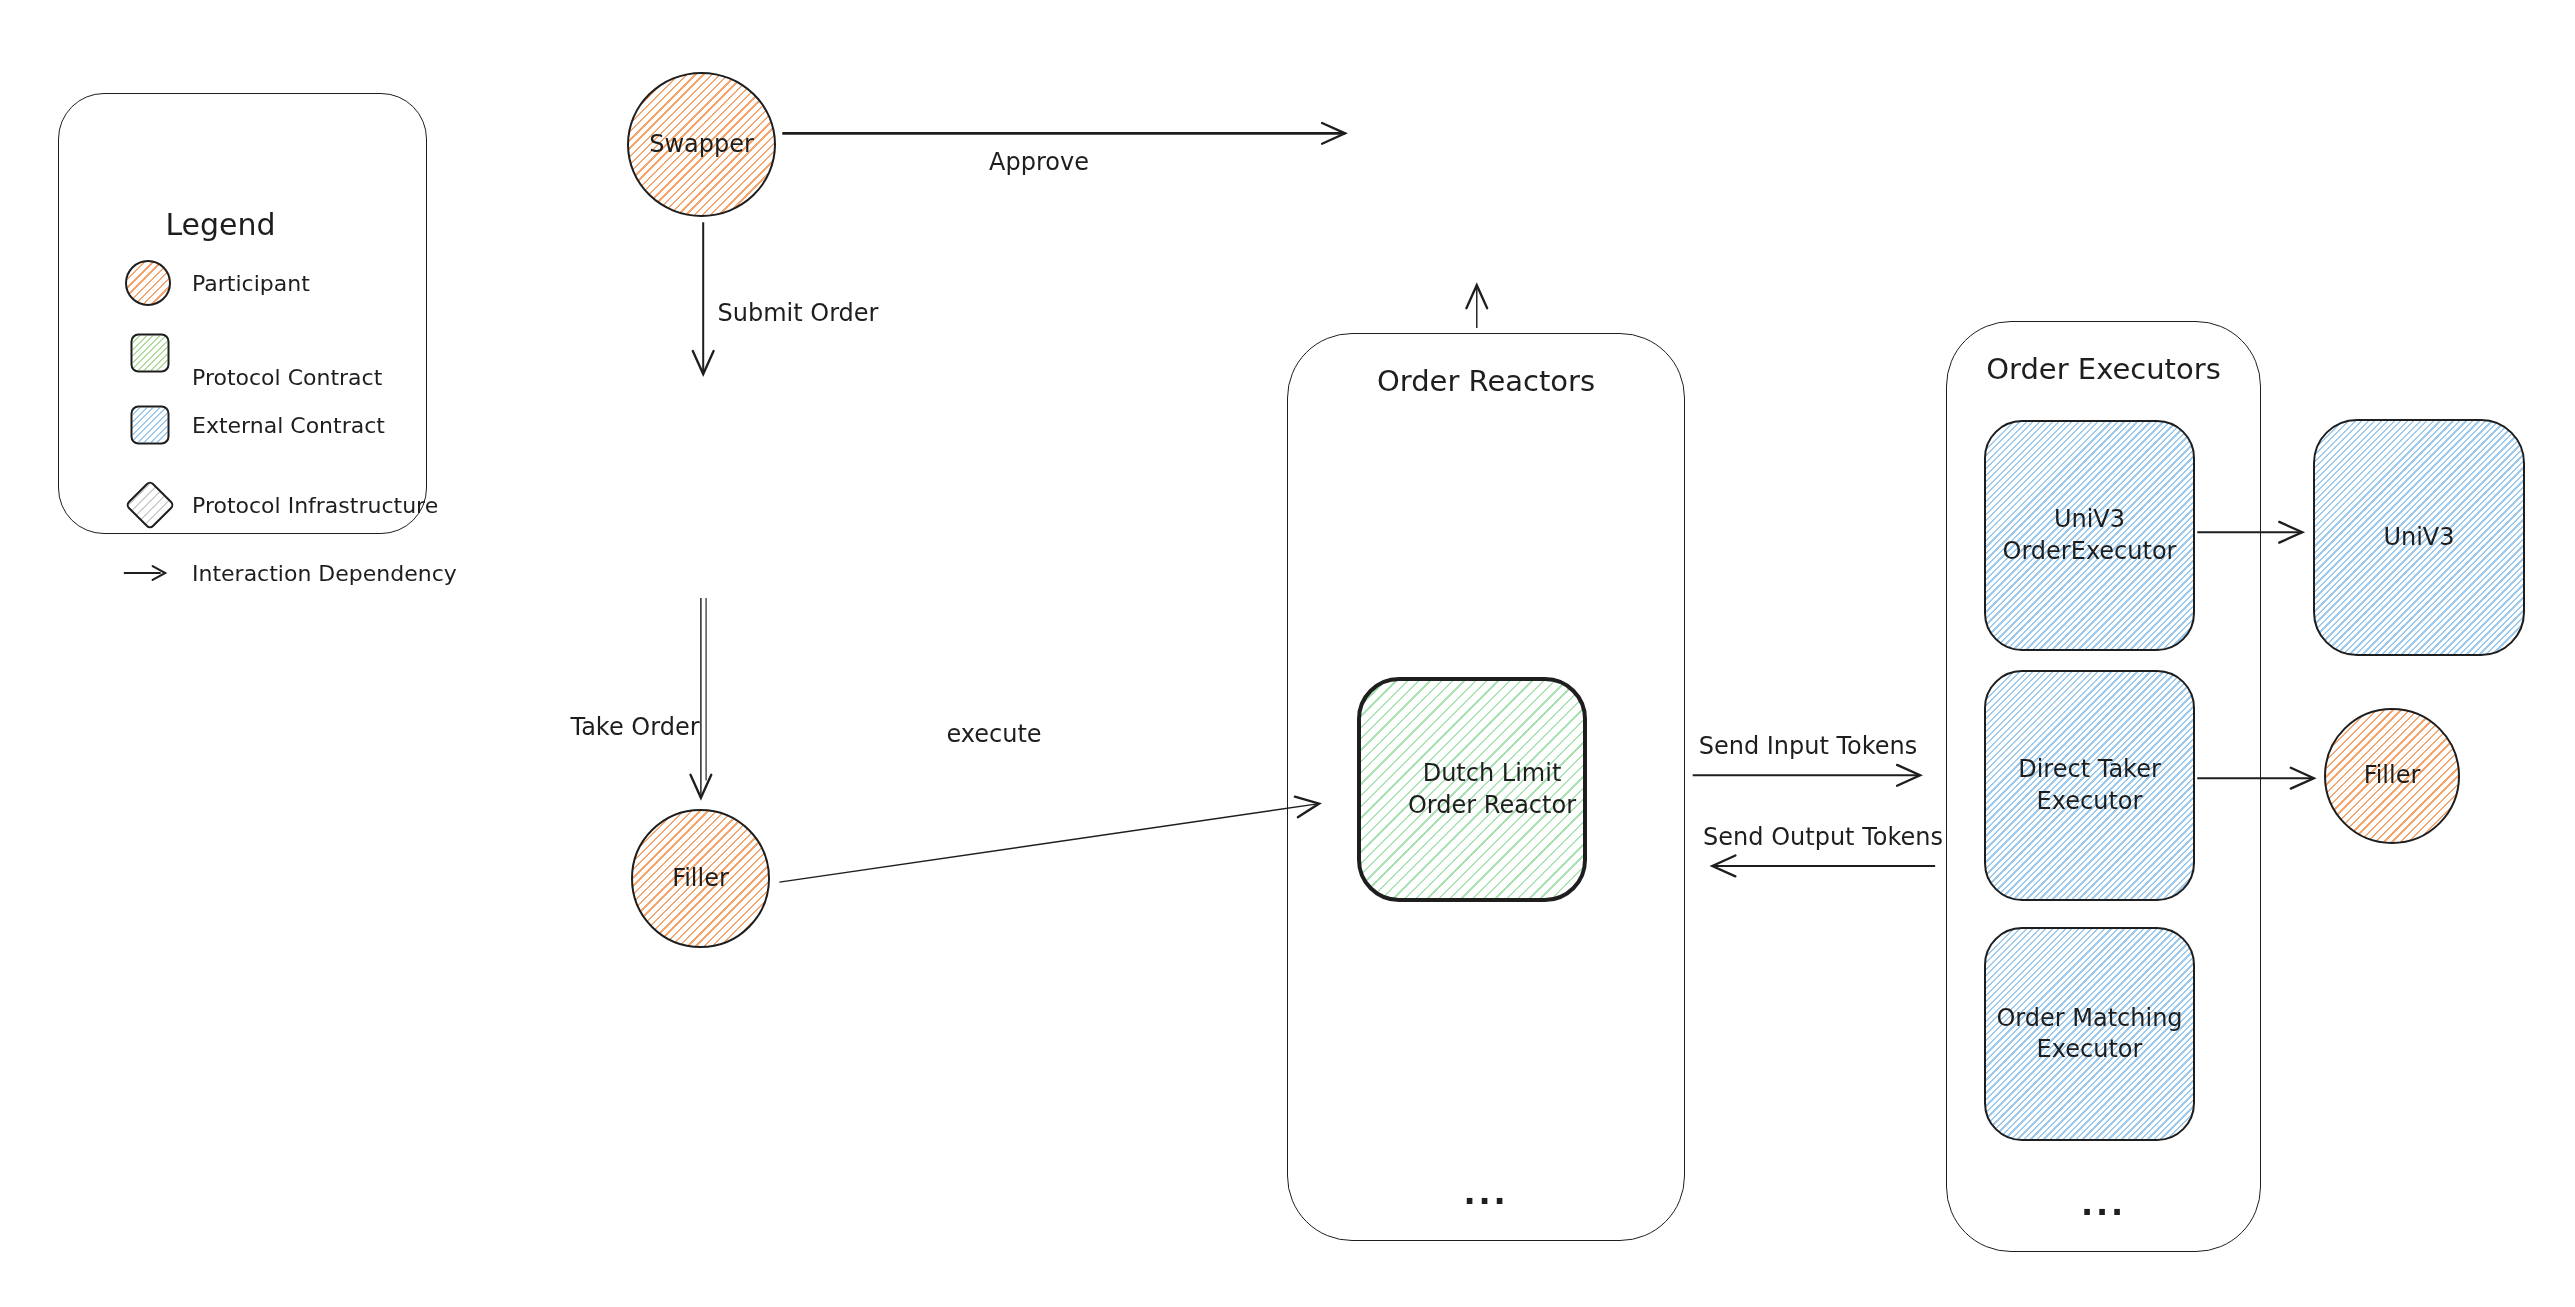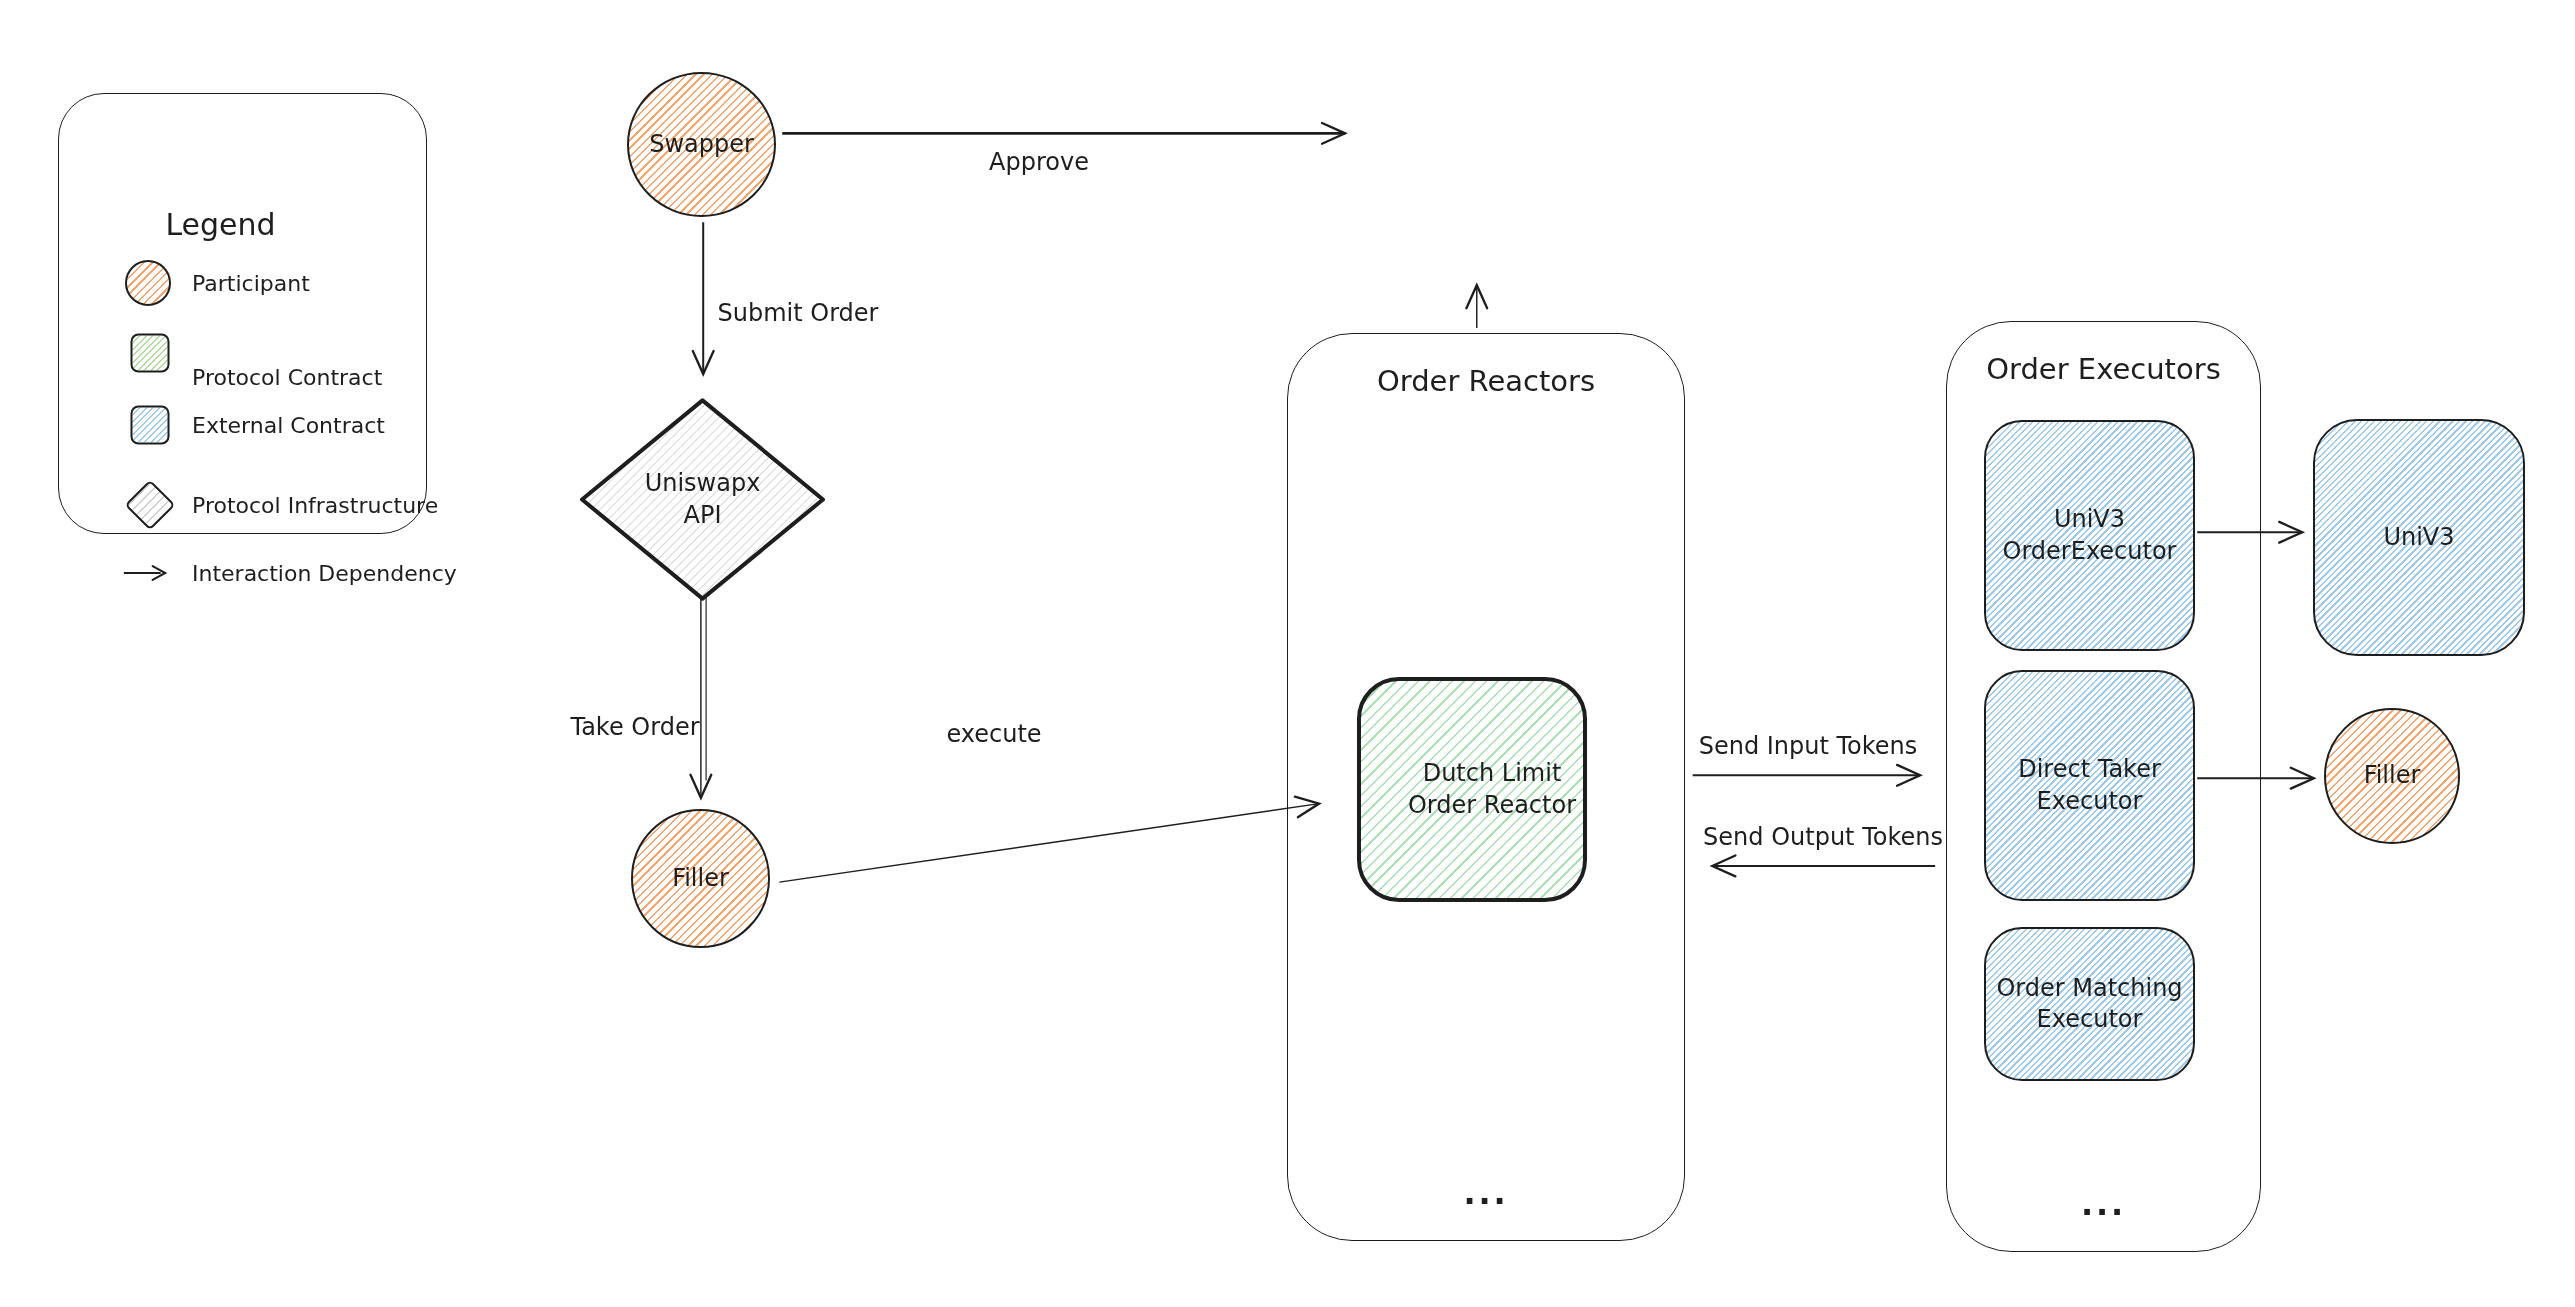"Uniswapx" div.abs { html: <div> <svg> <defs> <pattern> <line></line> </pattern> </defs> <polygon></polygon> <polygon></polygon> </svg> <div>Uniswapx API</div> </div> -> none }
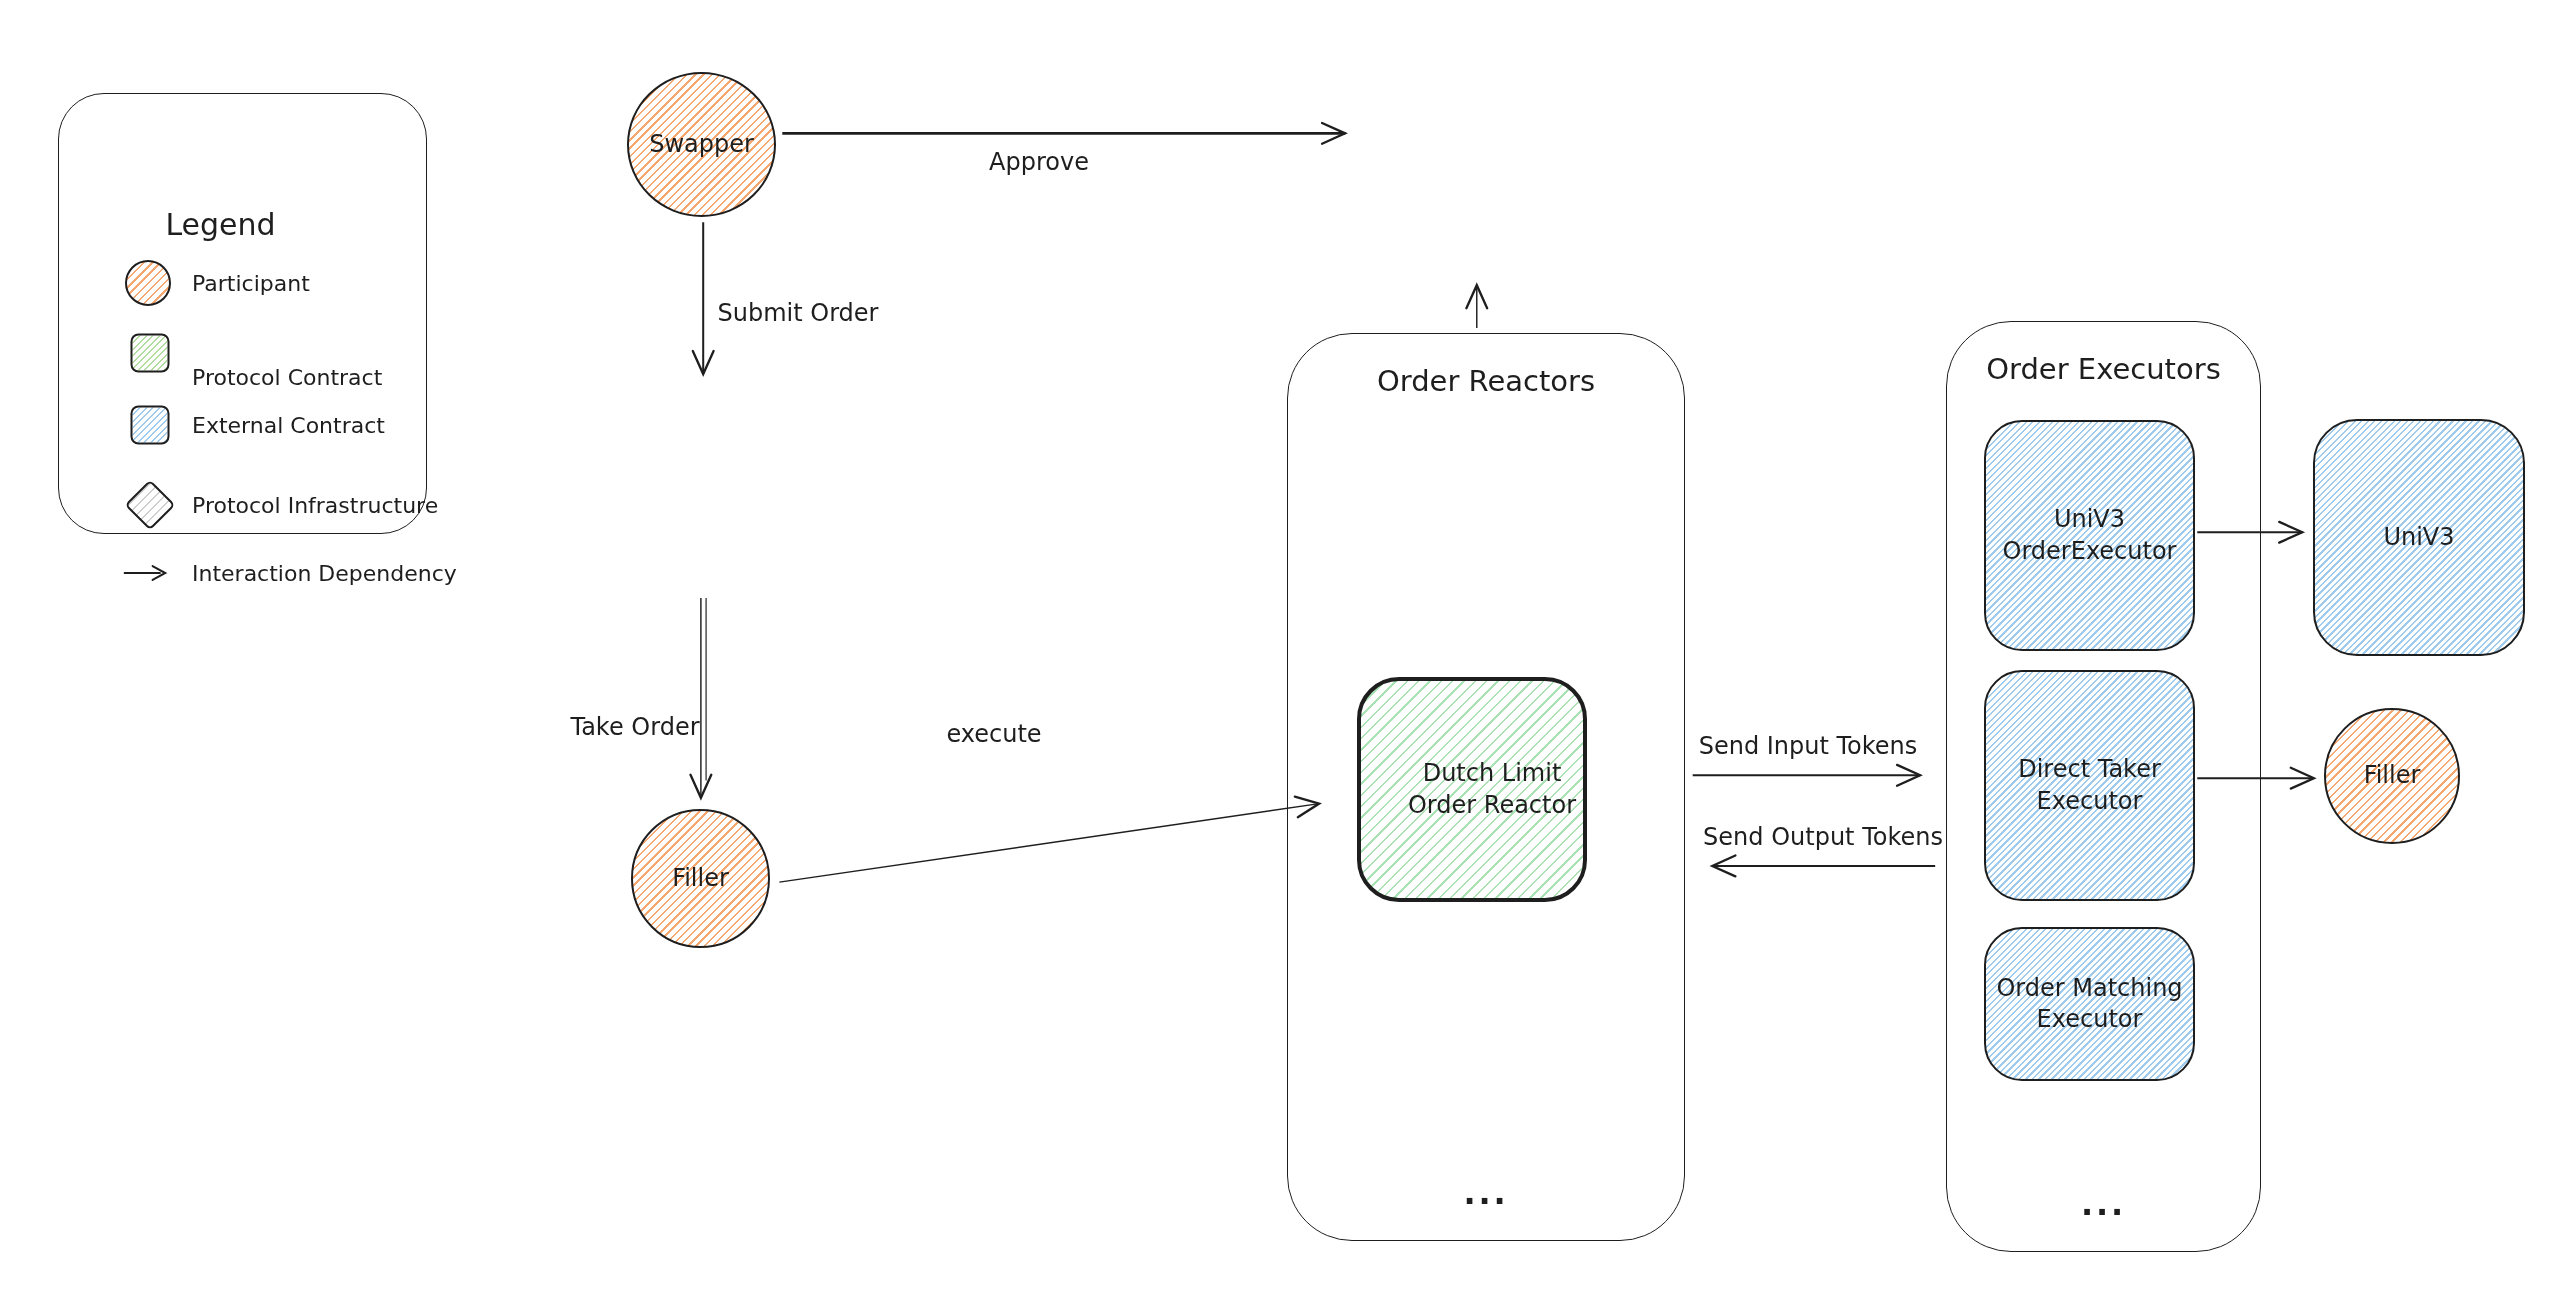"Order Matching" div.abs { height: 154px -> 214px }
